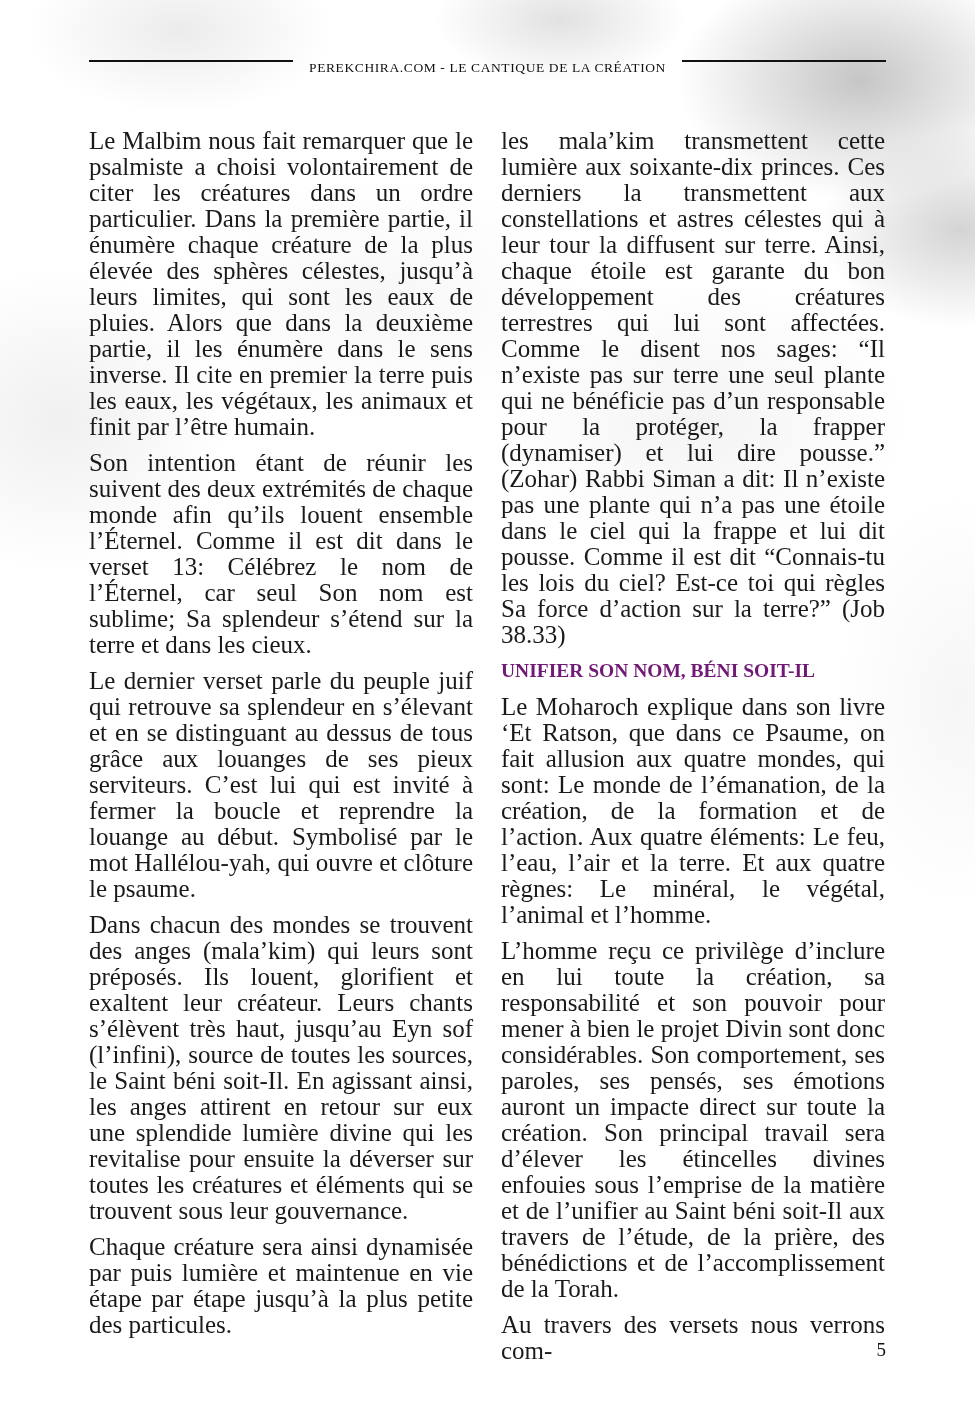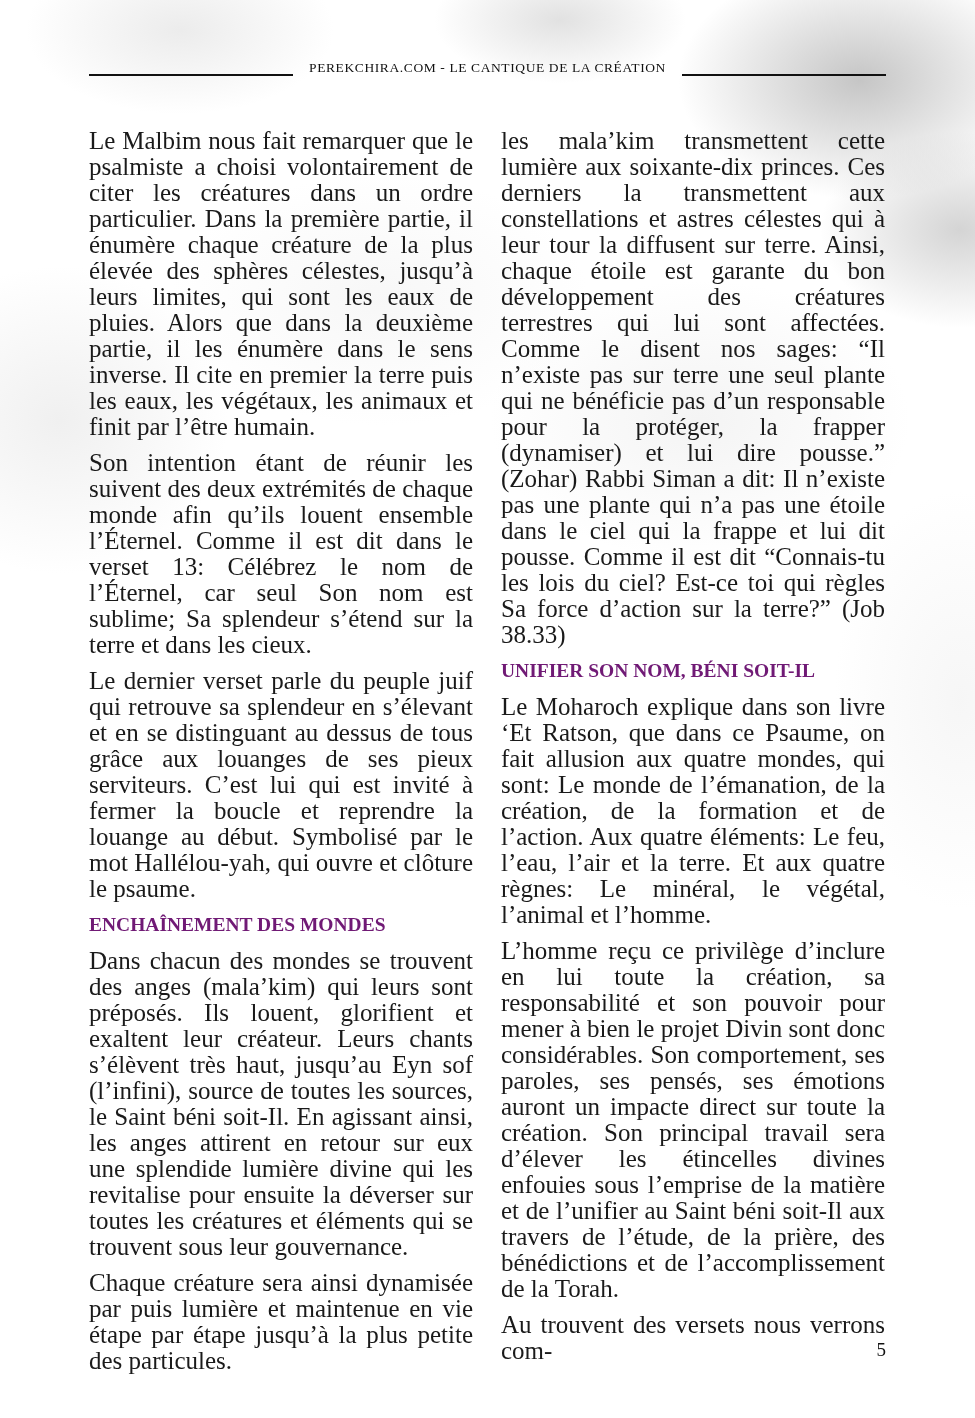"PEREKCHIRA.COM - LE CANTIQUE DE" .header { align-items: flex-end -> flex-start }
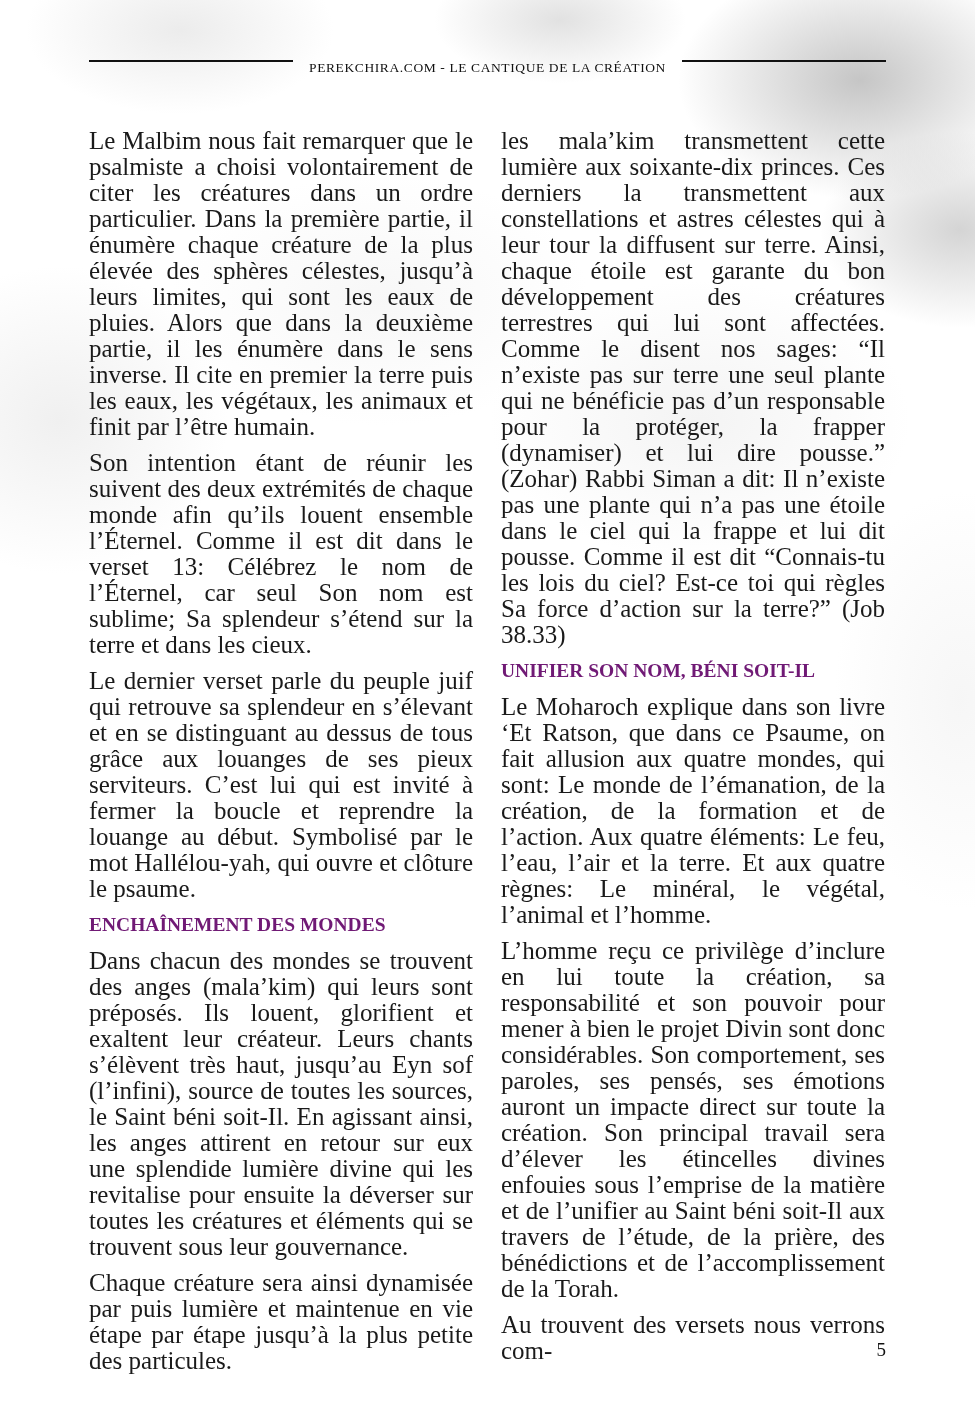"ENCHAÎNEMENT DES MONDES" h2 { html: <h2>ENCHAÎNEMENT DES MONDES</h2> -> none }
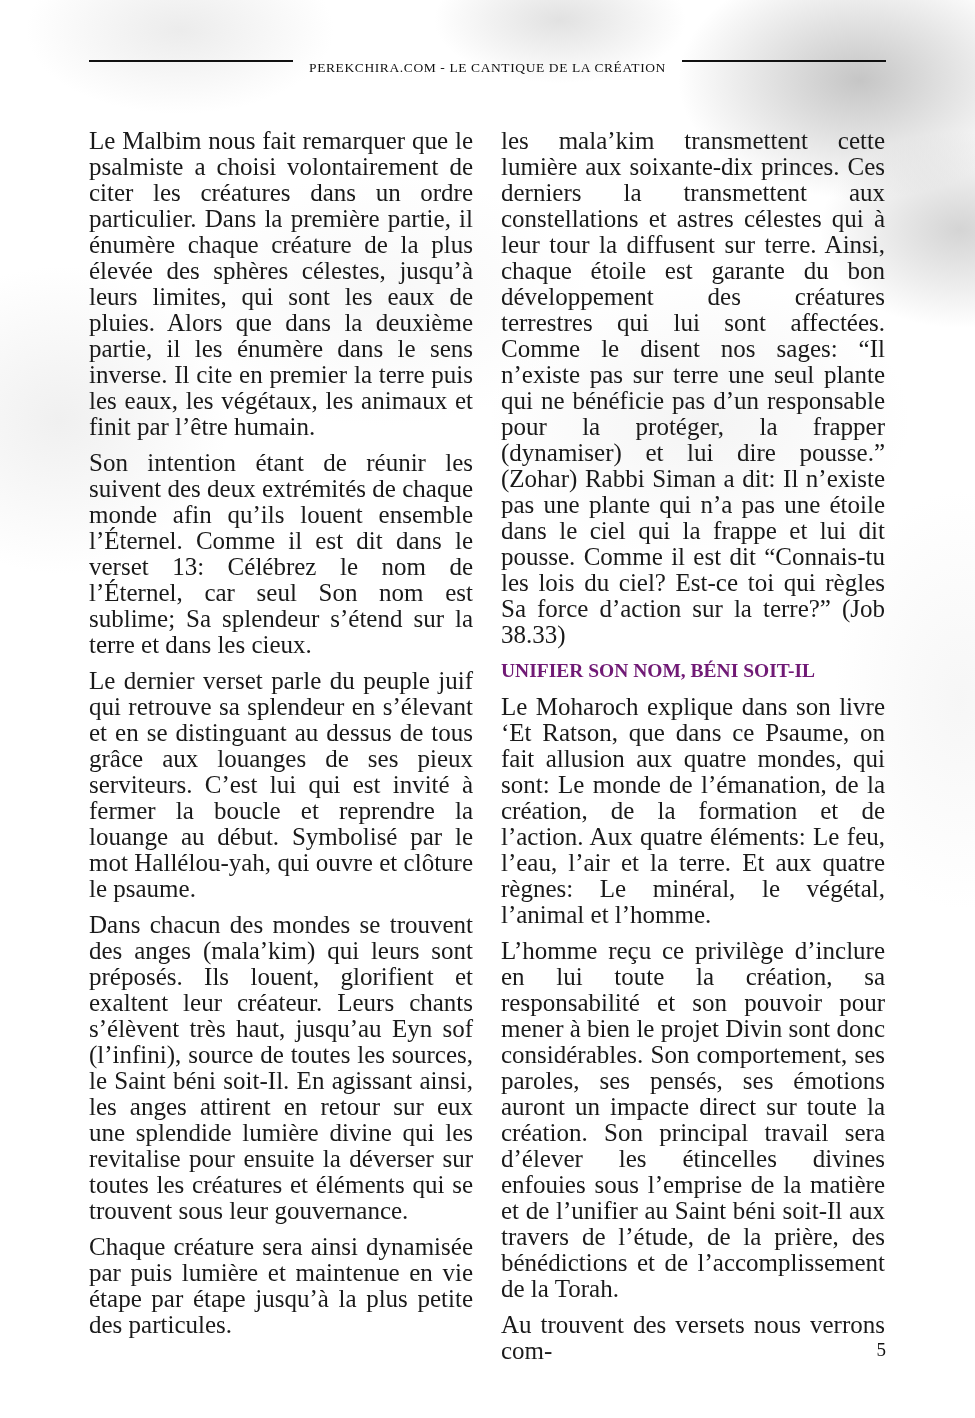"Au trouvent des versets nous" p { text: trouvent -> travers }
